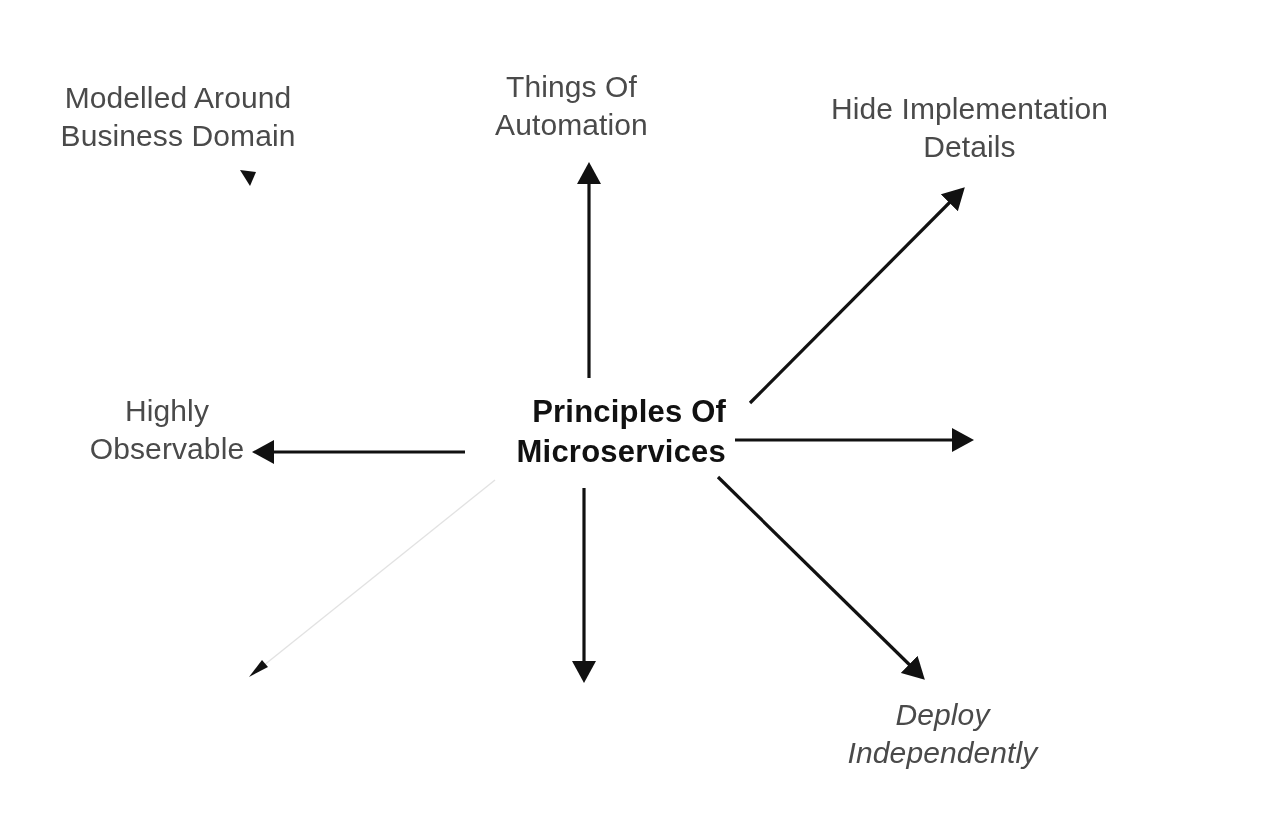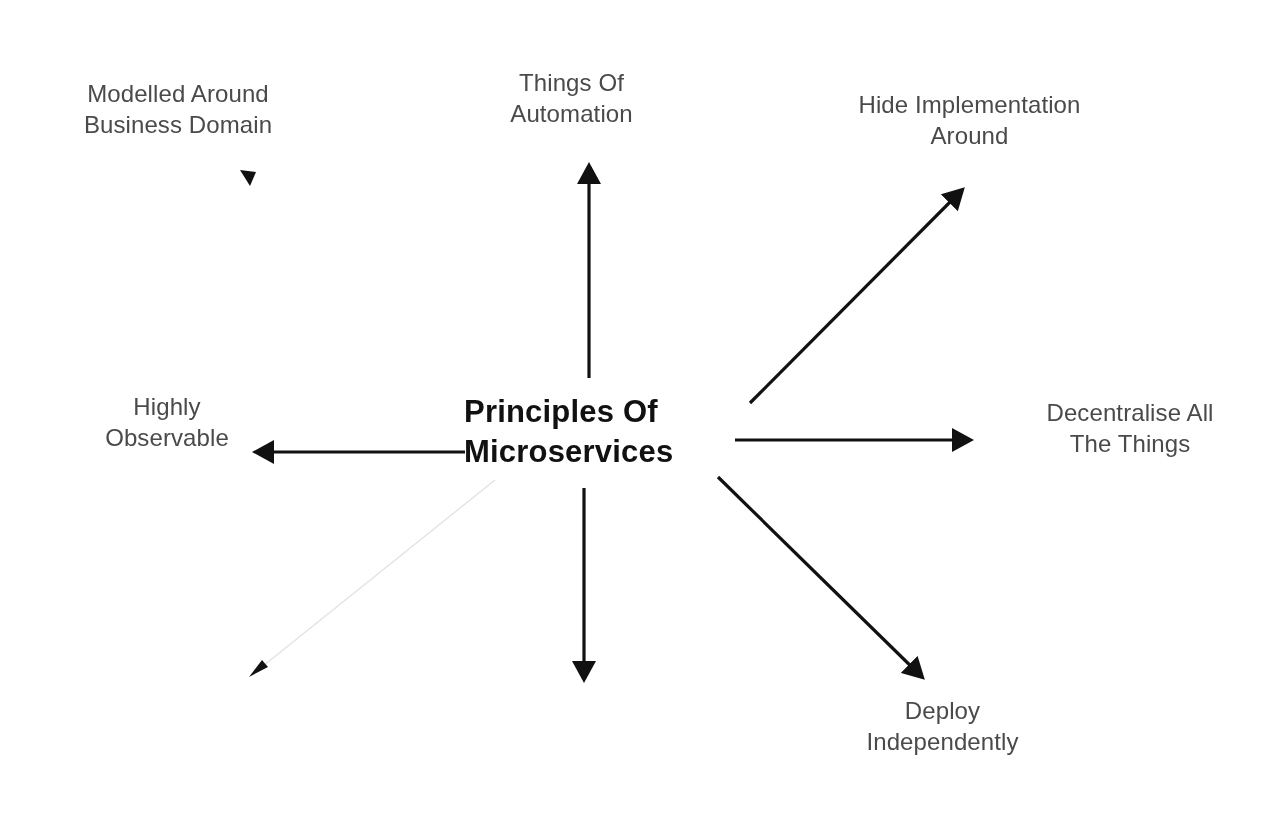"Modelled Around" .node-label { font-size: 24px -> 30px }
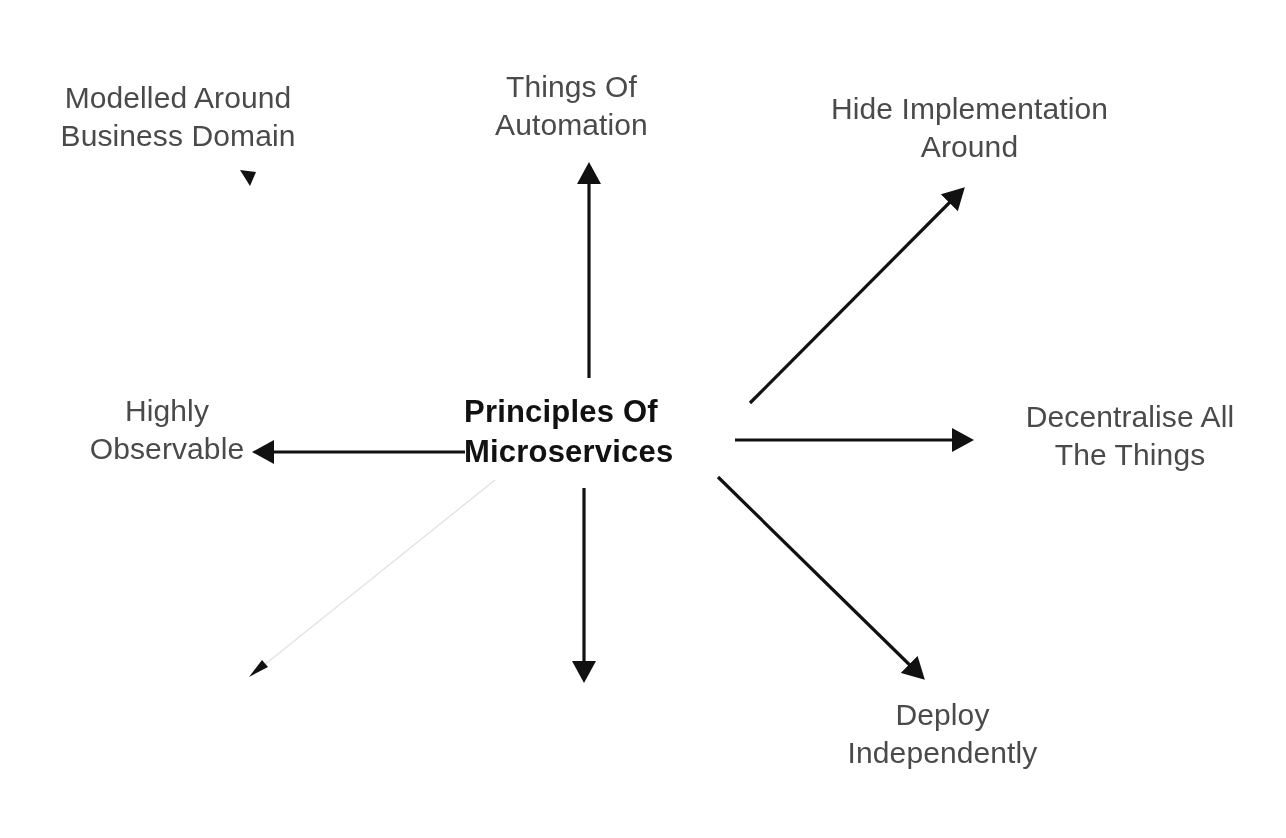"Hide Implementation" div.node-label { text: Around -> Details }
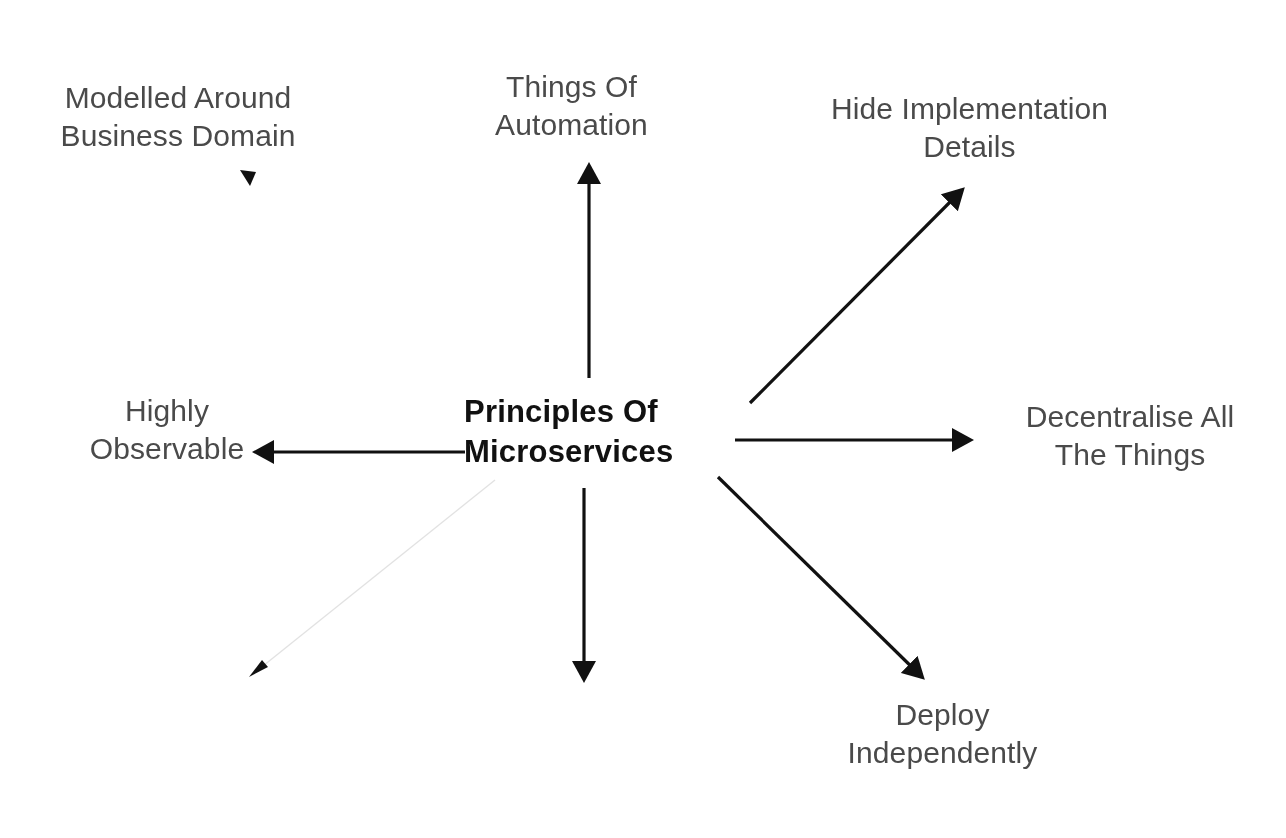"Principles Of" .center-label { text-align: left -> right }
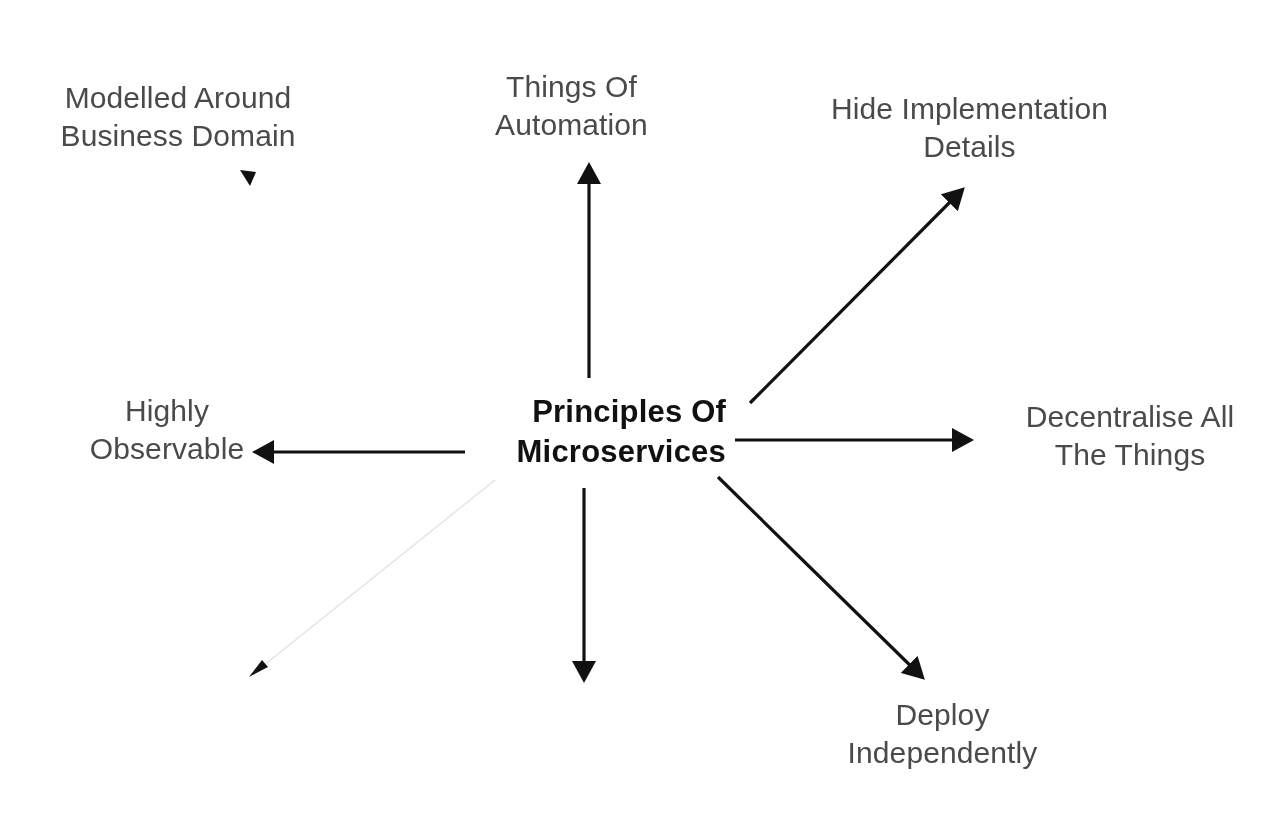"Decentralise All" div.node-label { html: <div>Decentralise All The Things</div> -> none }
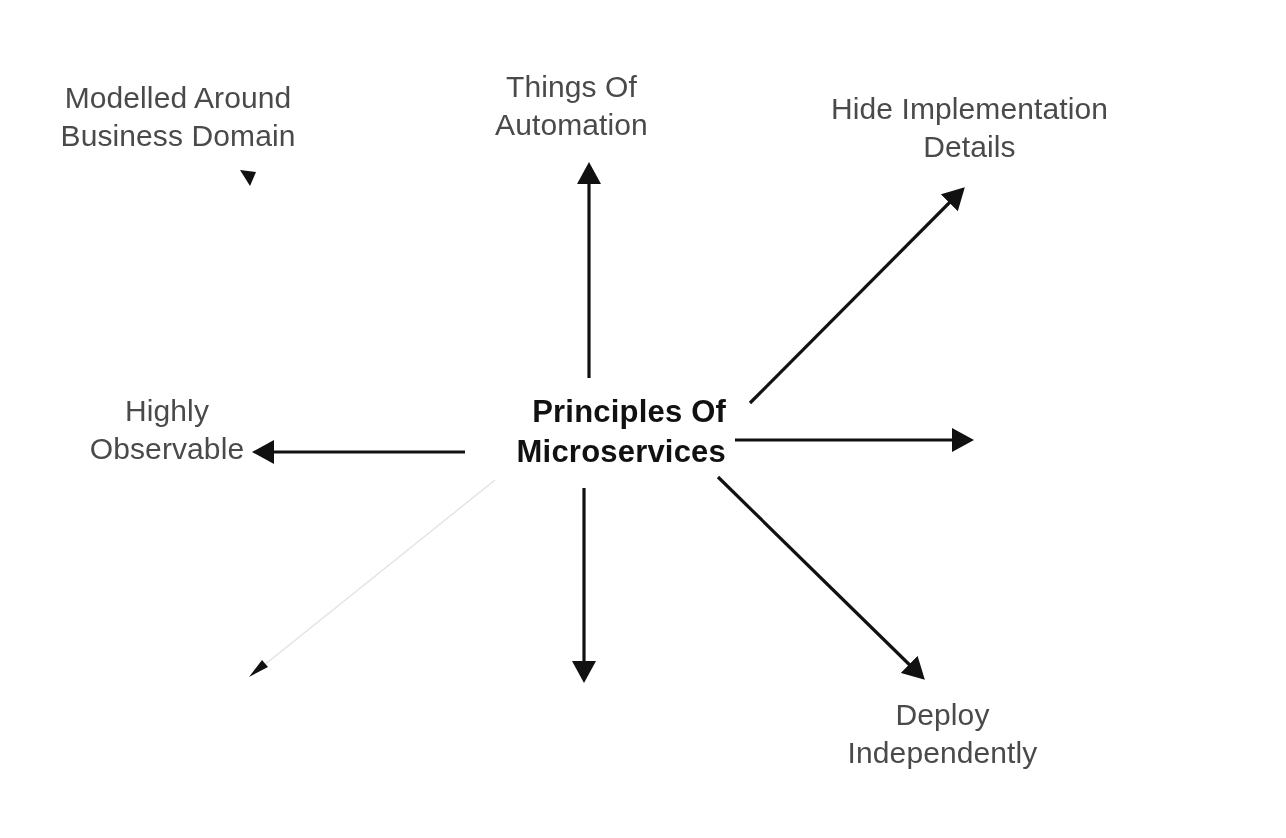"Deploy" #node-deploy-independently { font-style: none -> italic }
